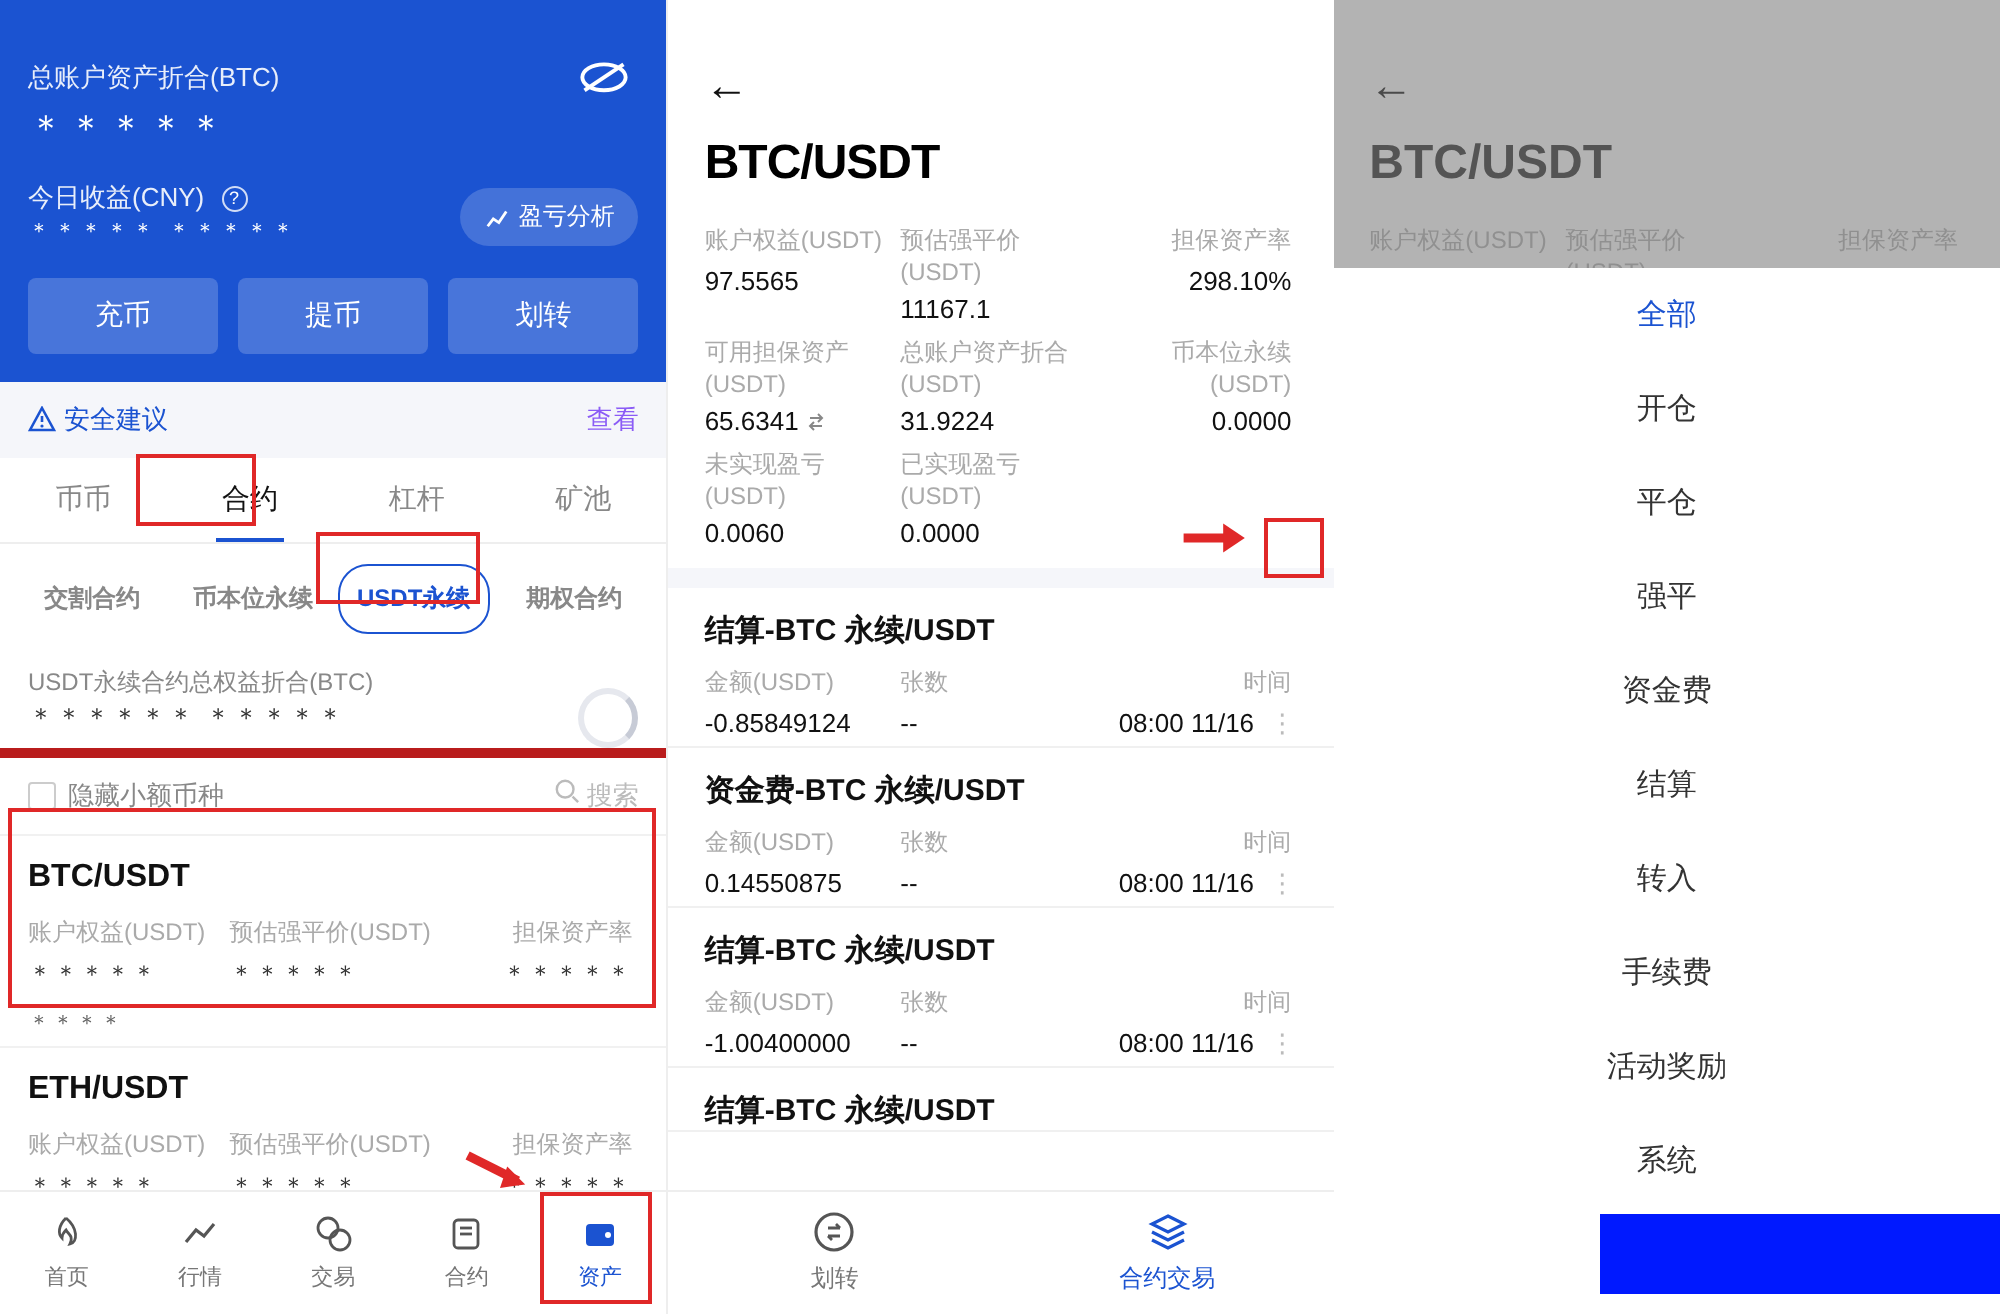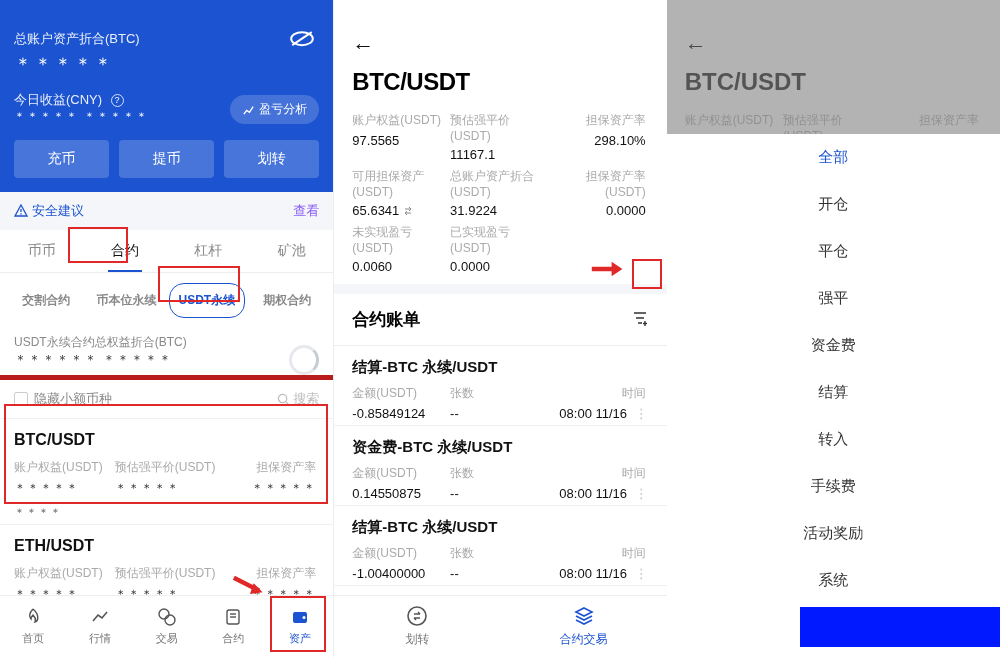"担保资产率(USDT)" span { text: 担保资产率 -> 币本位永续 }
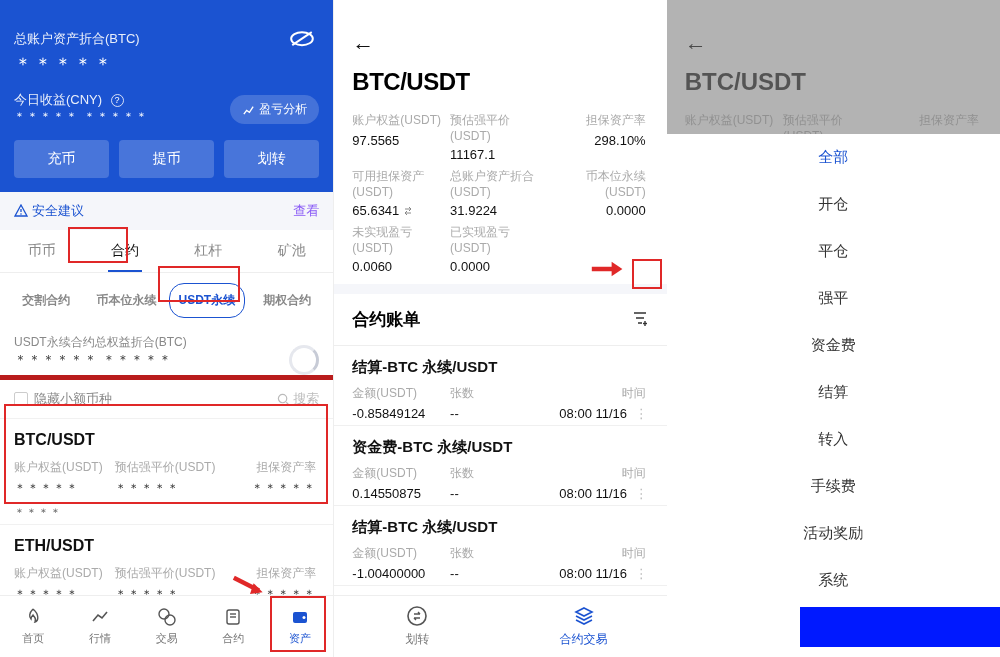"合约账单" div.bill-h { html: <div> <span>合约账单</span> <span> <svg> <path></path> <rect></rect> <line></line> <line></line> </svg> </span> </div> -> none }
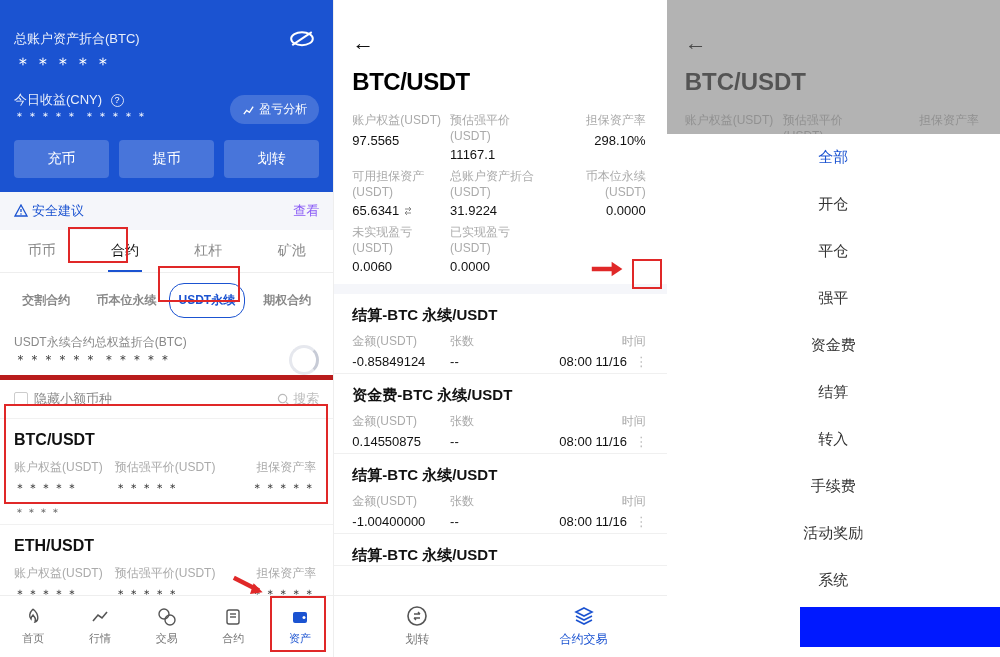"搜索" .srch { align-items: center -> flex-start }
